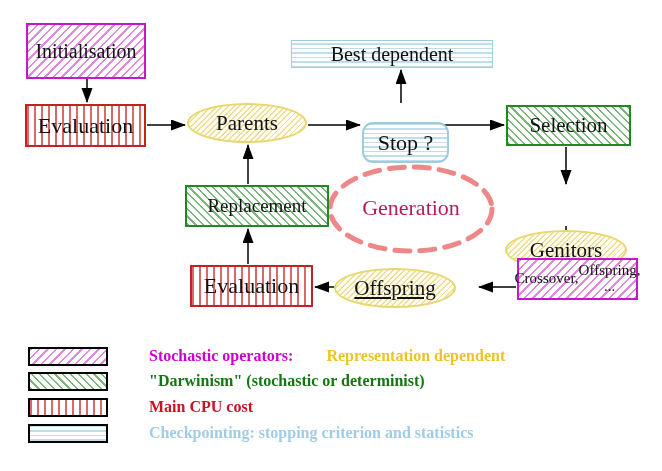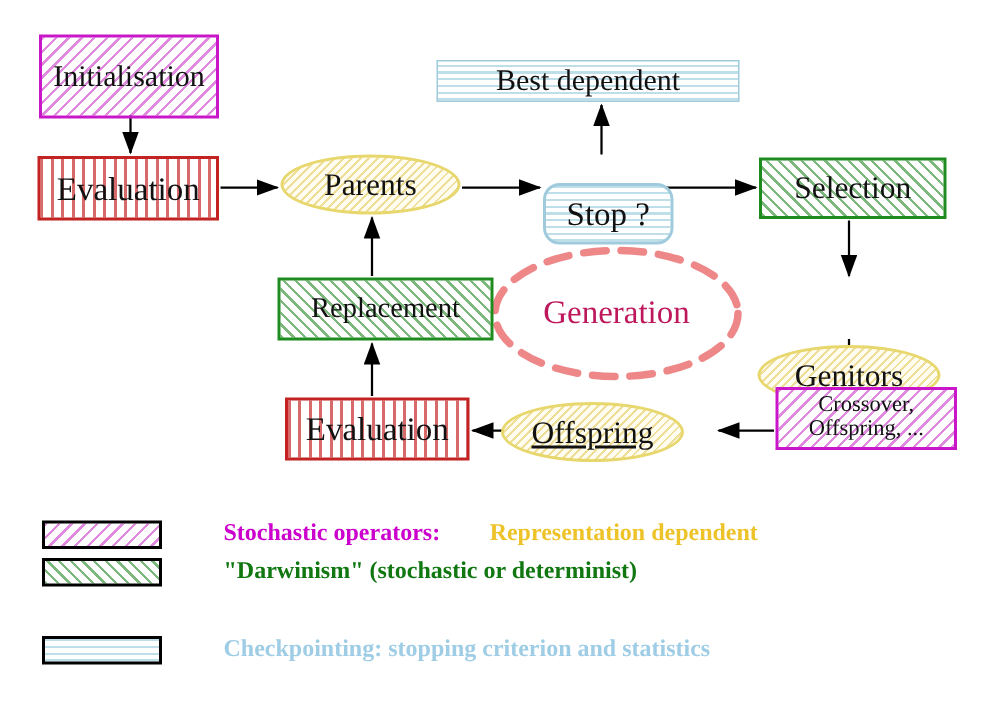"Crossover," .n-crossover { flex-direction: column -> row }
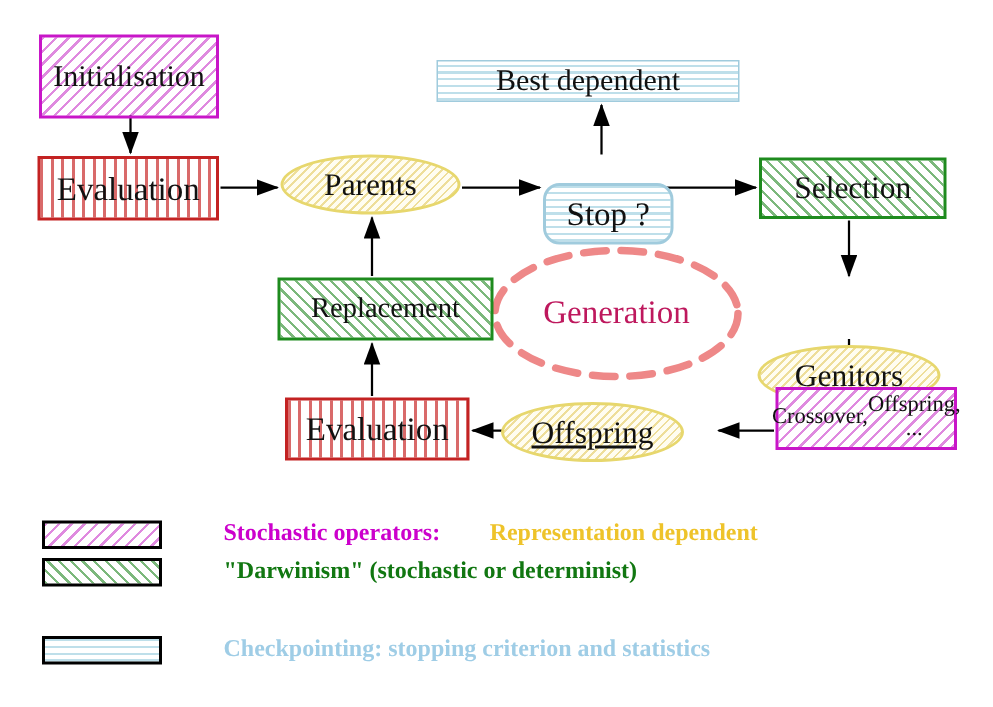"Main CPU cost" div.legend-row { html: none -> <div> <div></div> <span>Main CPU cost</span> </div> }
